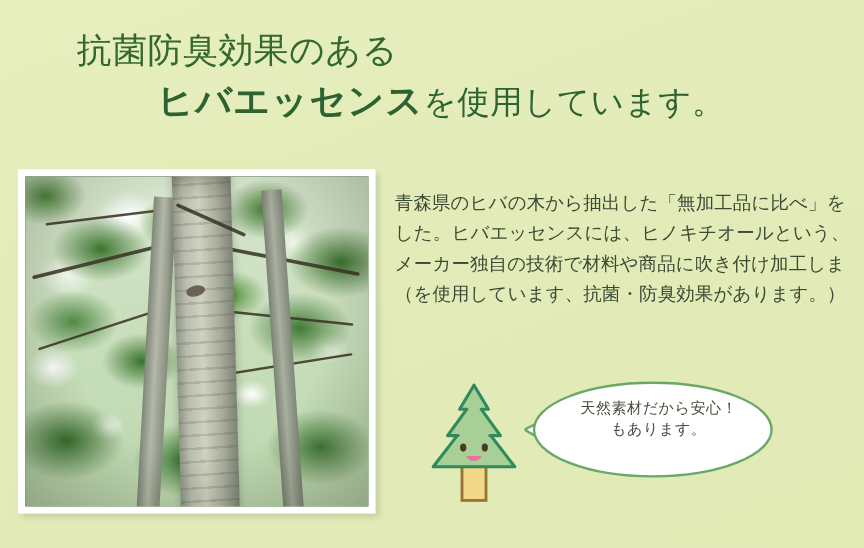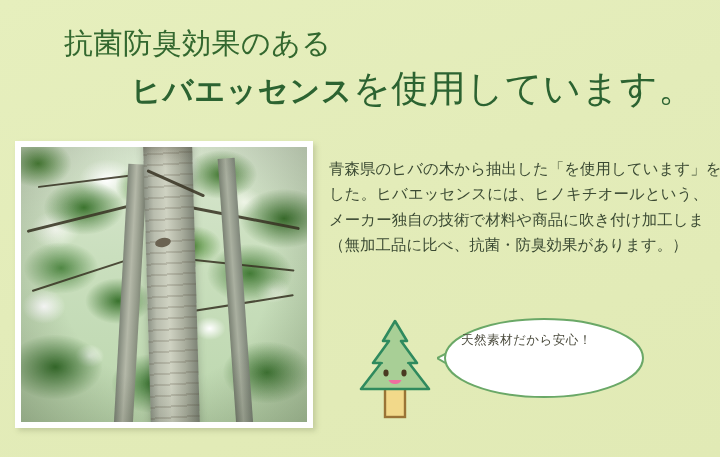"を使用しています。" .headline-tail { font-size: 37px -> 27px }
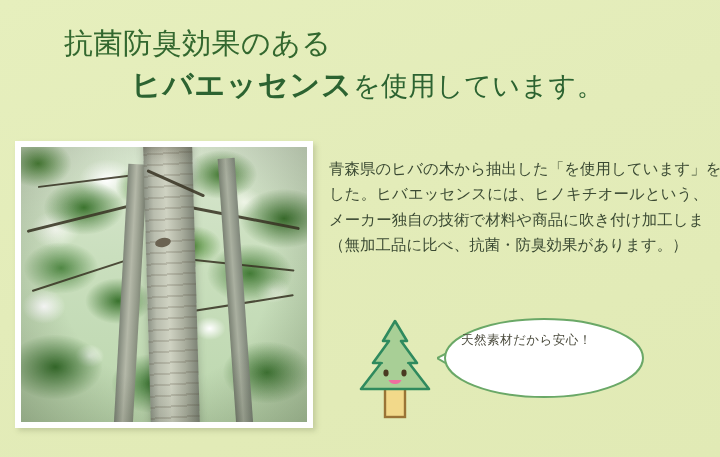"青森県のヒバの木から抽出した「を使用しています」を" p { text: を使用しています -> 無加工品に比べ }
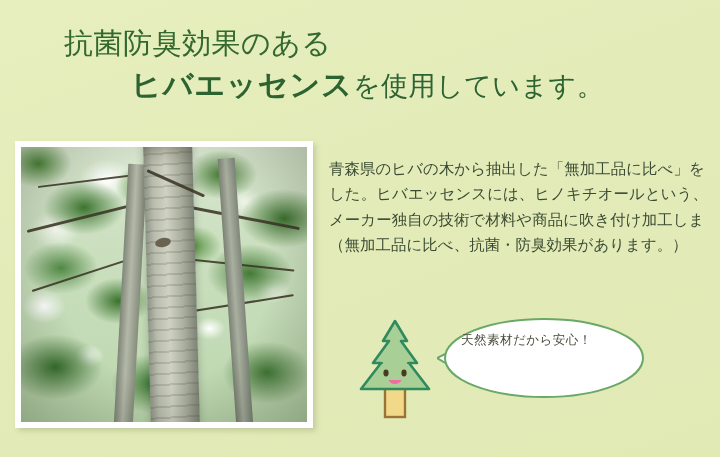"（無加工品に比べ、抗菌・防臭効果があります。）" p { text: 無加工品に比べ -> を使用しています }
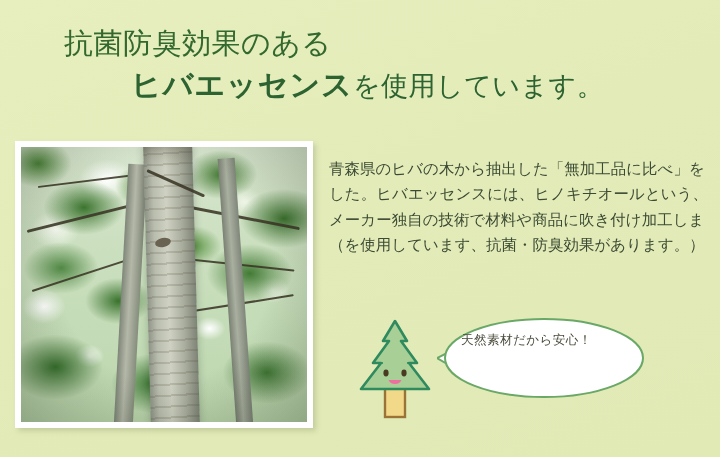"天然素材だから安心！" .bubble-text p { text-align: none -> center }
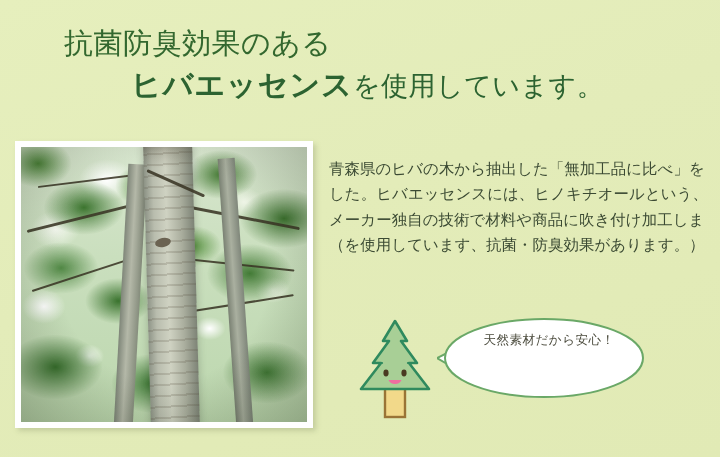"もあります。" p { html: none -> <p>もあります。</p> }
